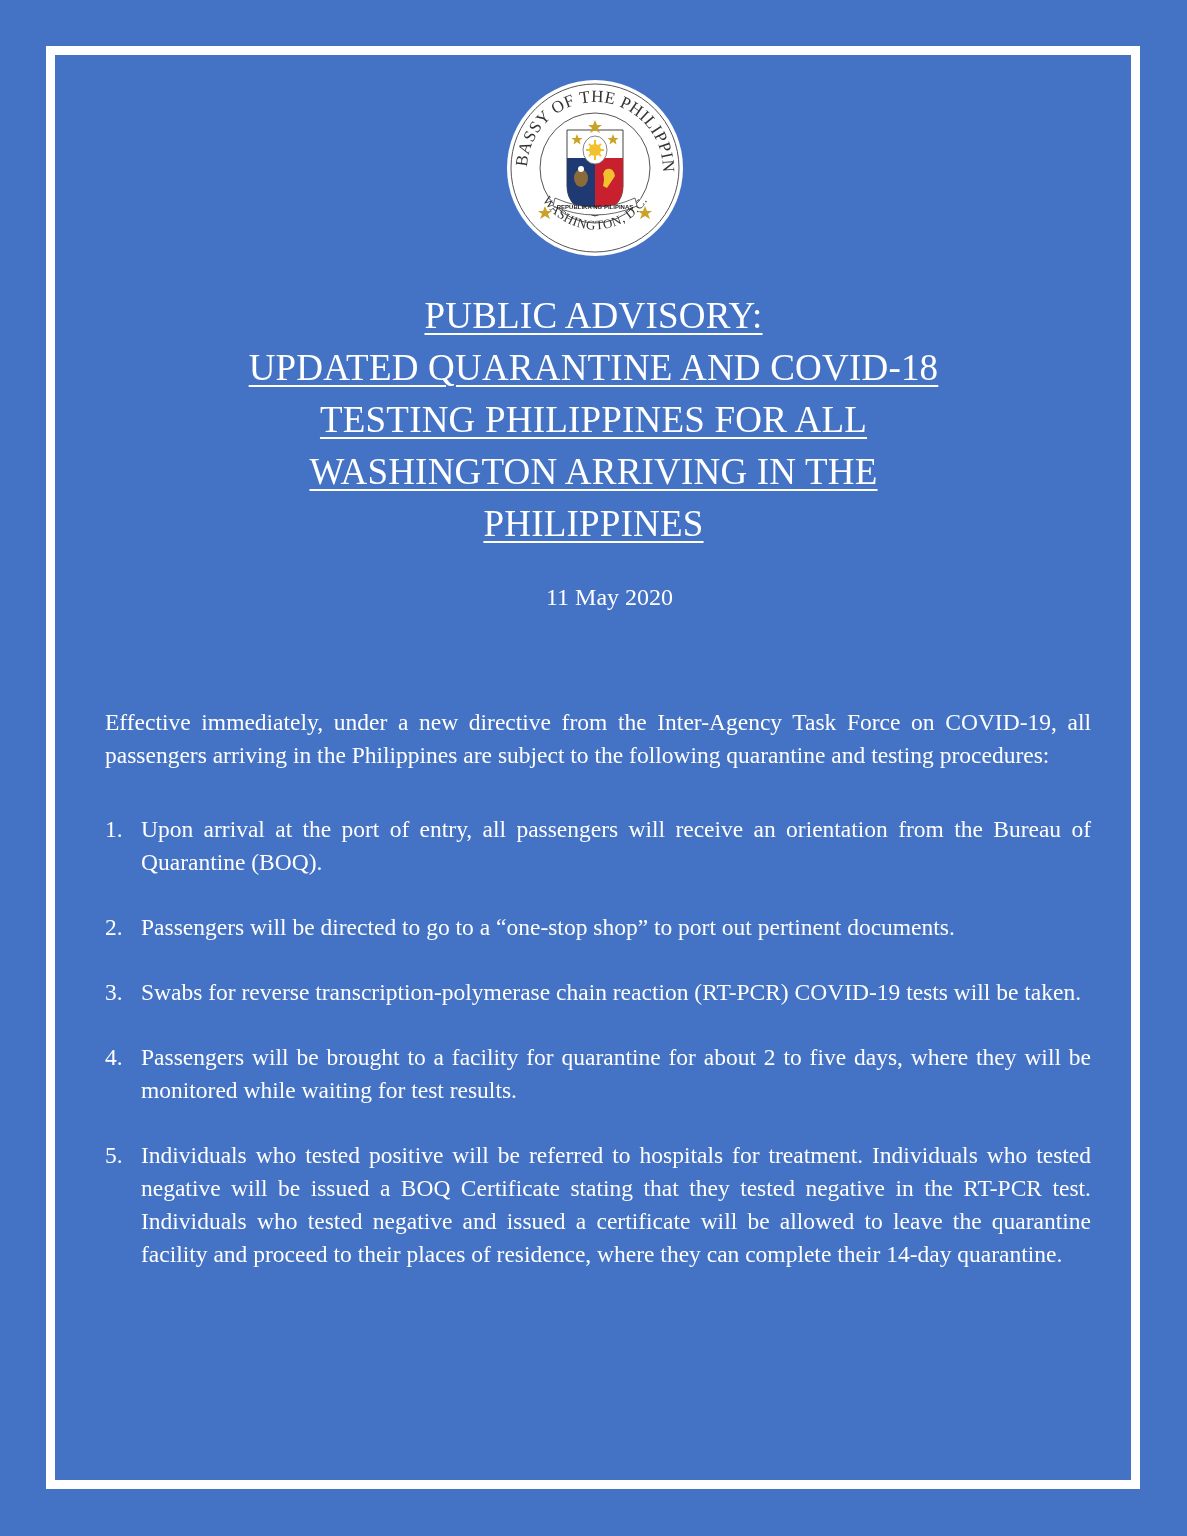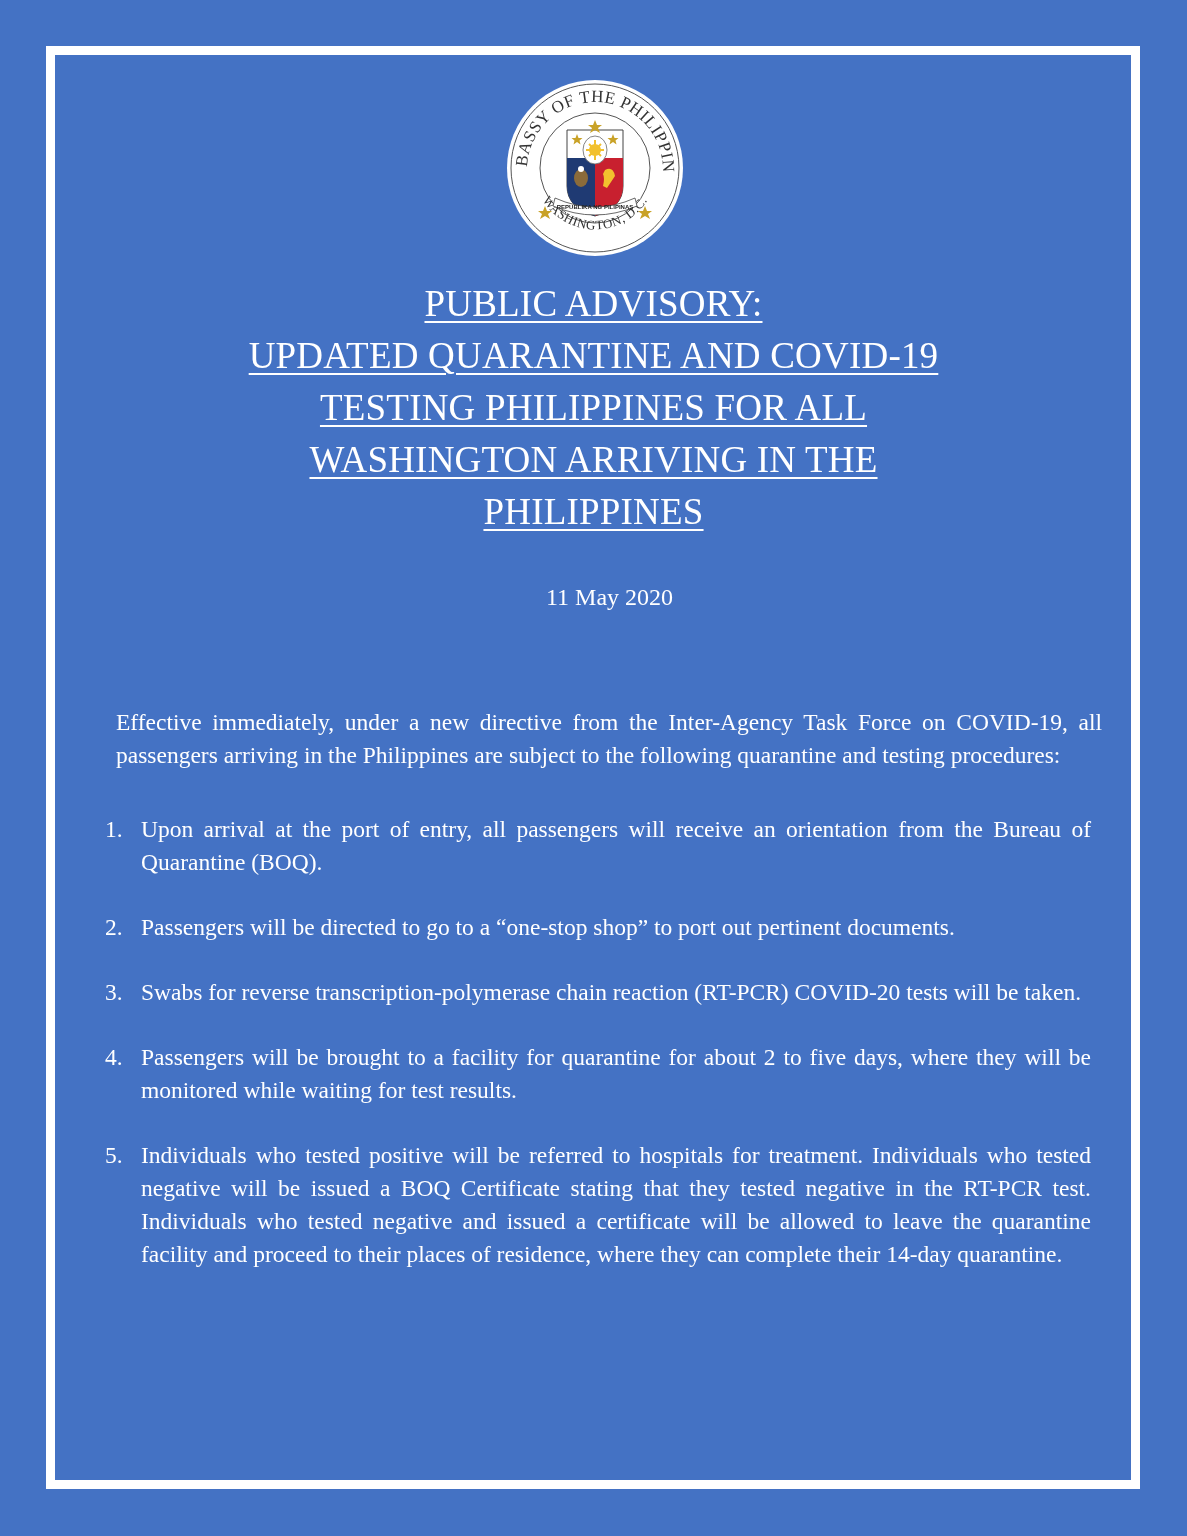"PUBLIC ADVISORY:" .title { top: 278px -> 290px }
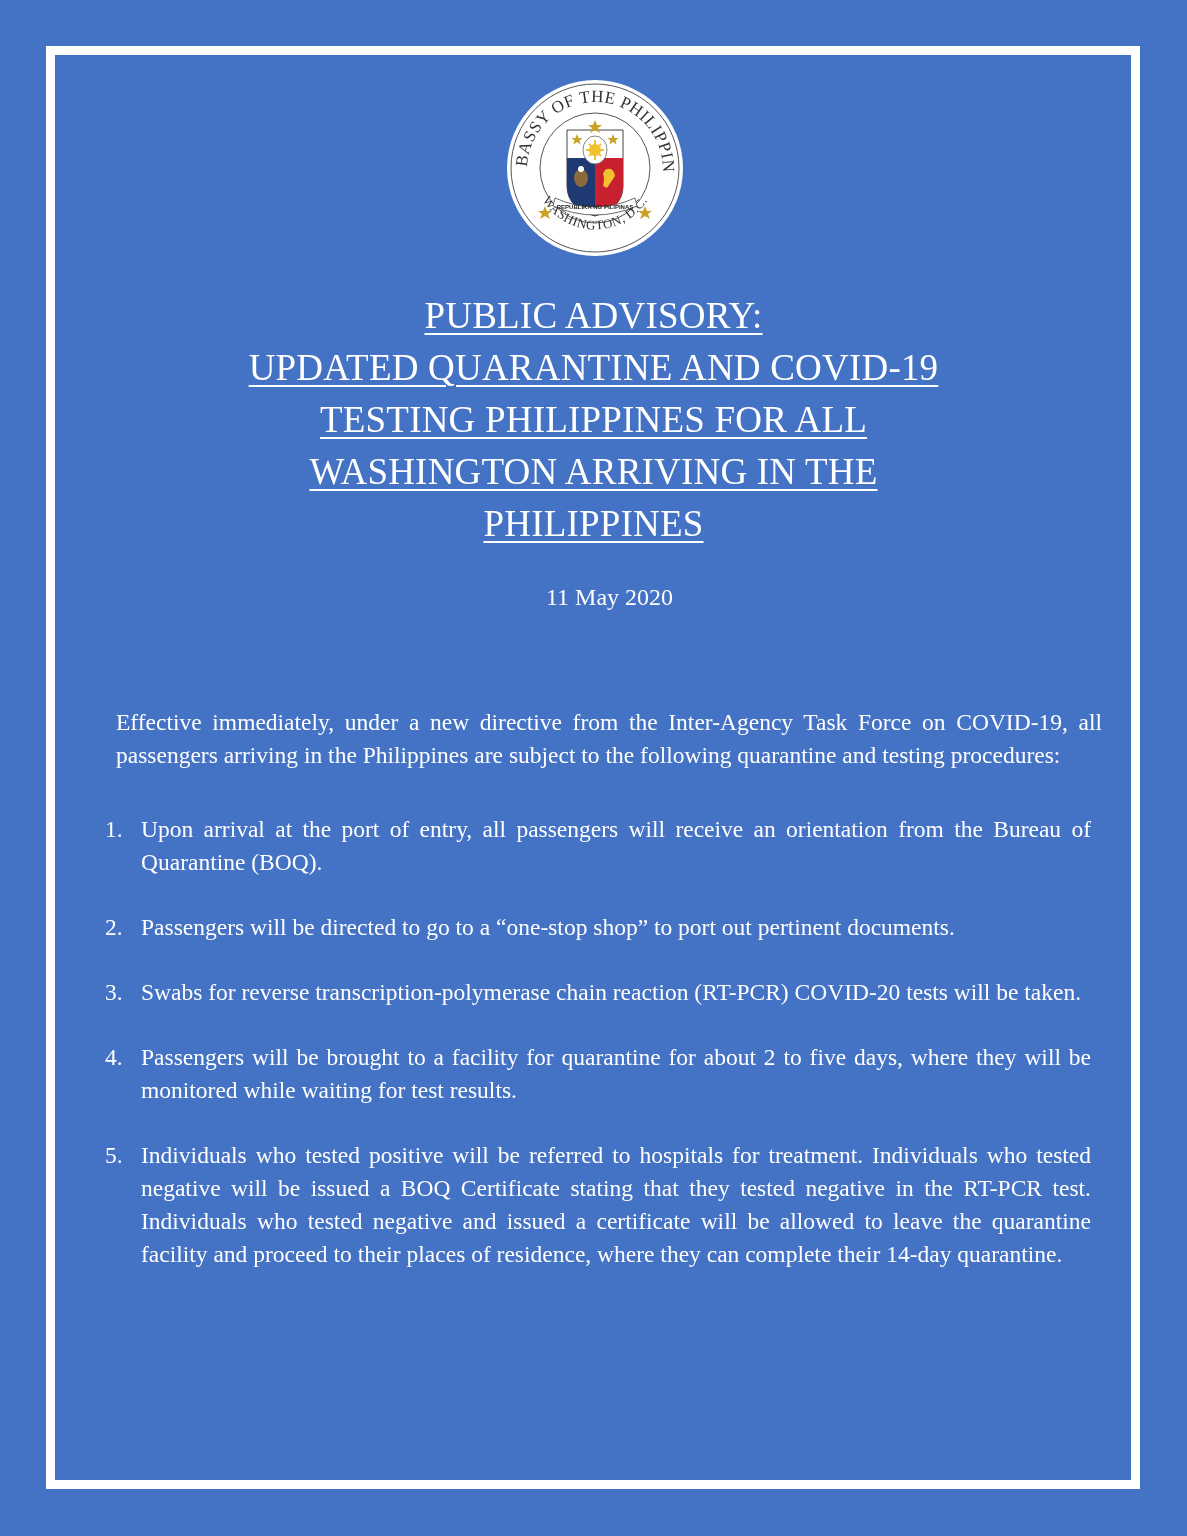"UPDATED QUARANTINE AND COVID-19" span { text: COVID-19 -> COVID-18 }
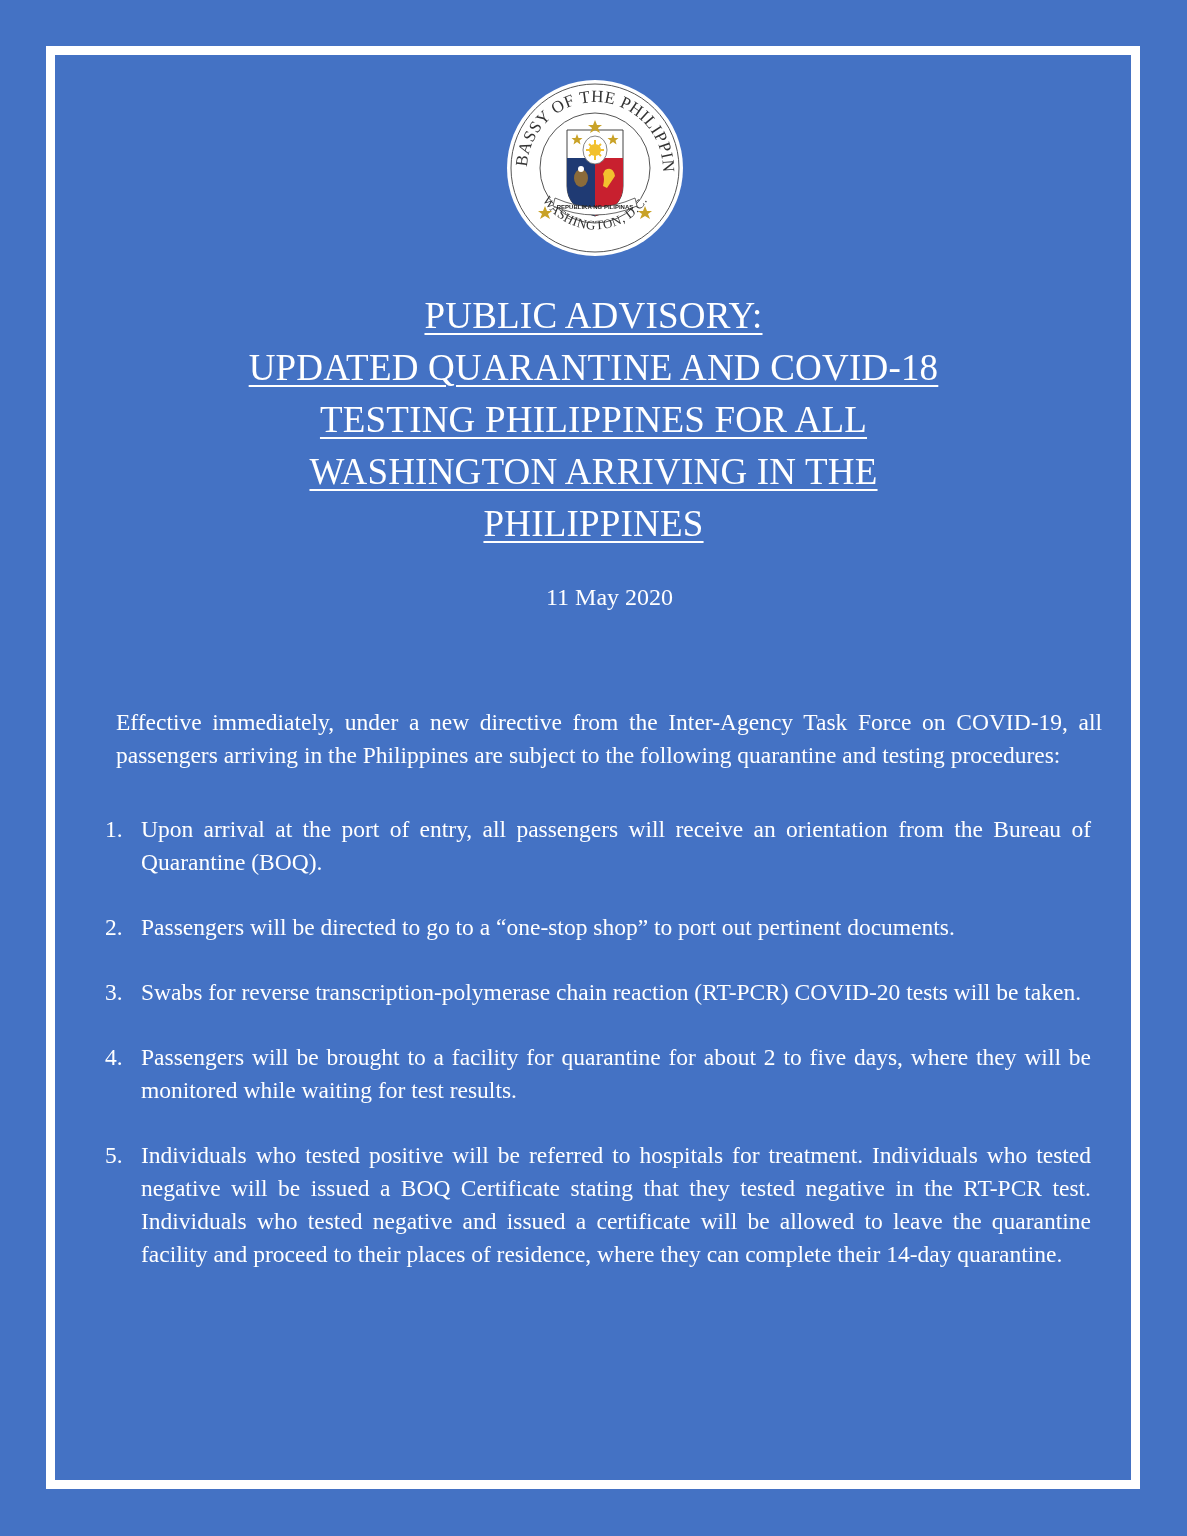"Effective immediately, under a new" .intro { left: 116px -> 105px }
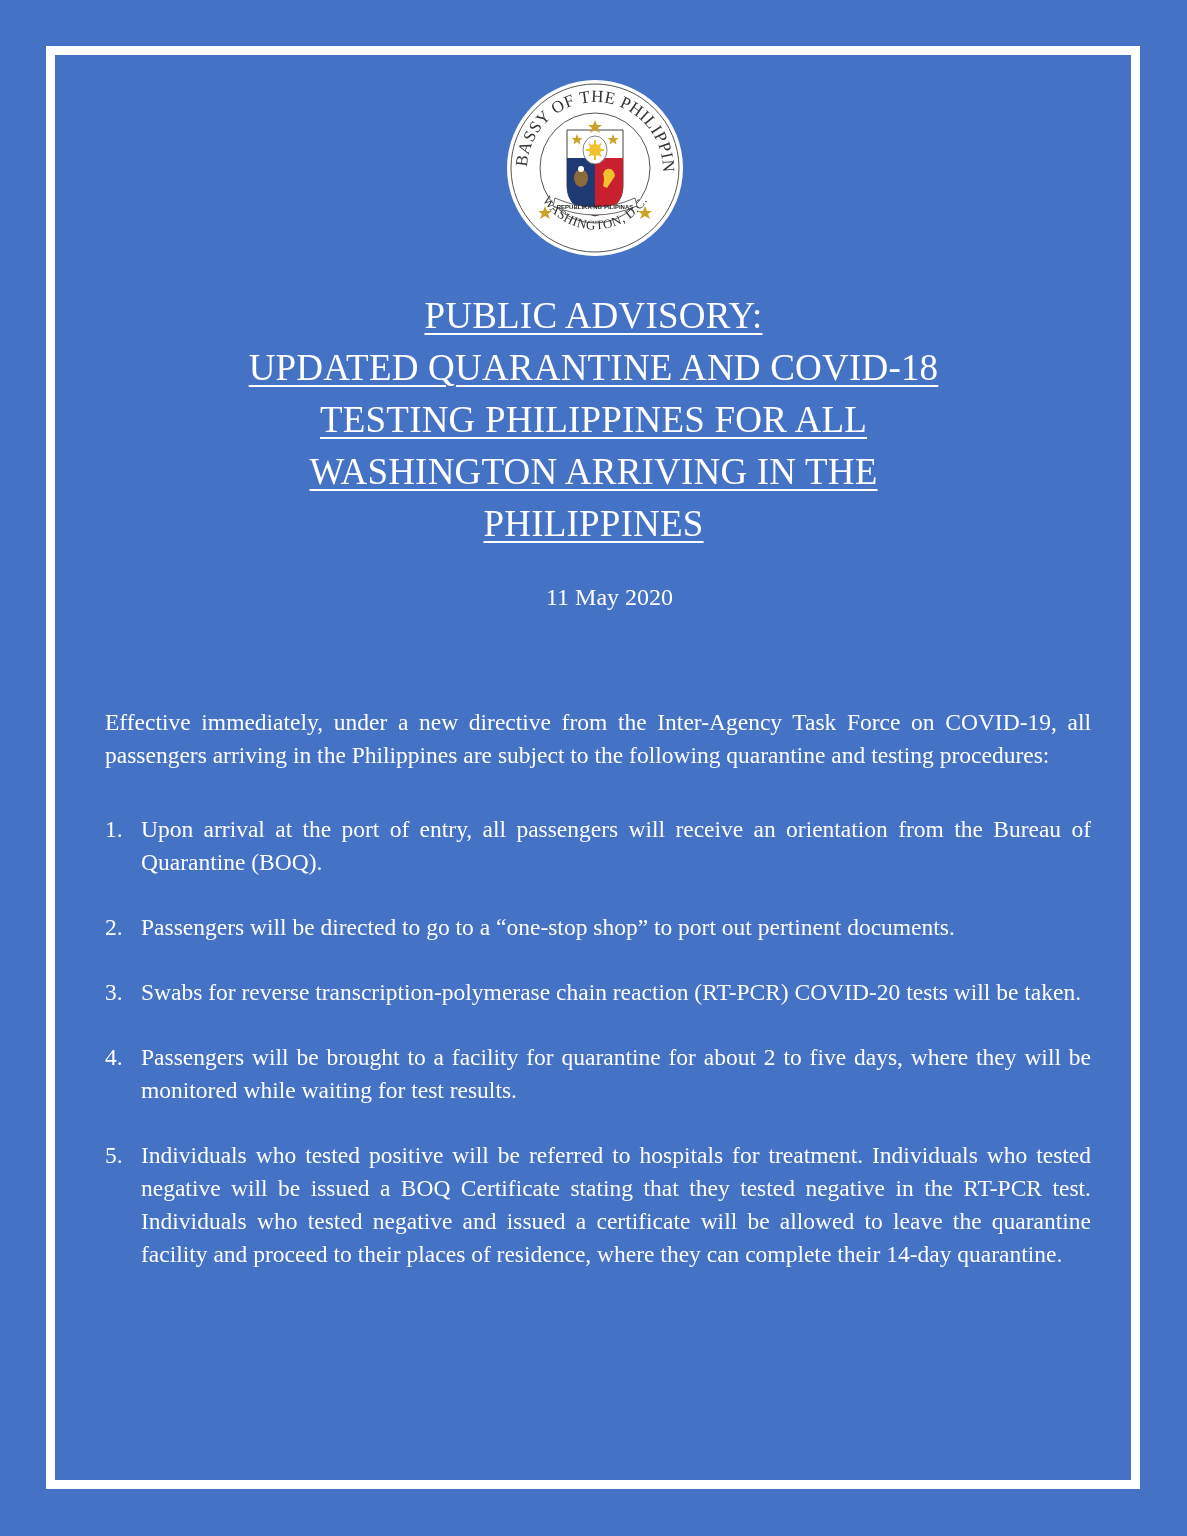"Swabs for reverse" span { text: COVID-20 -> COVID-19 }
